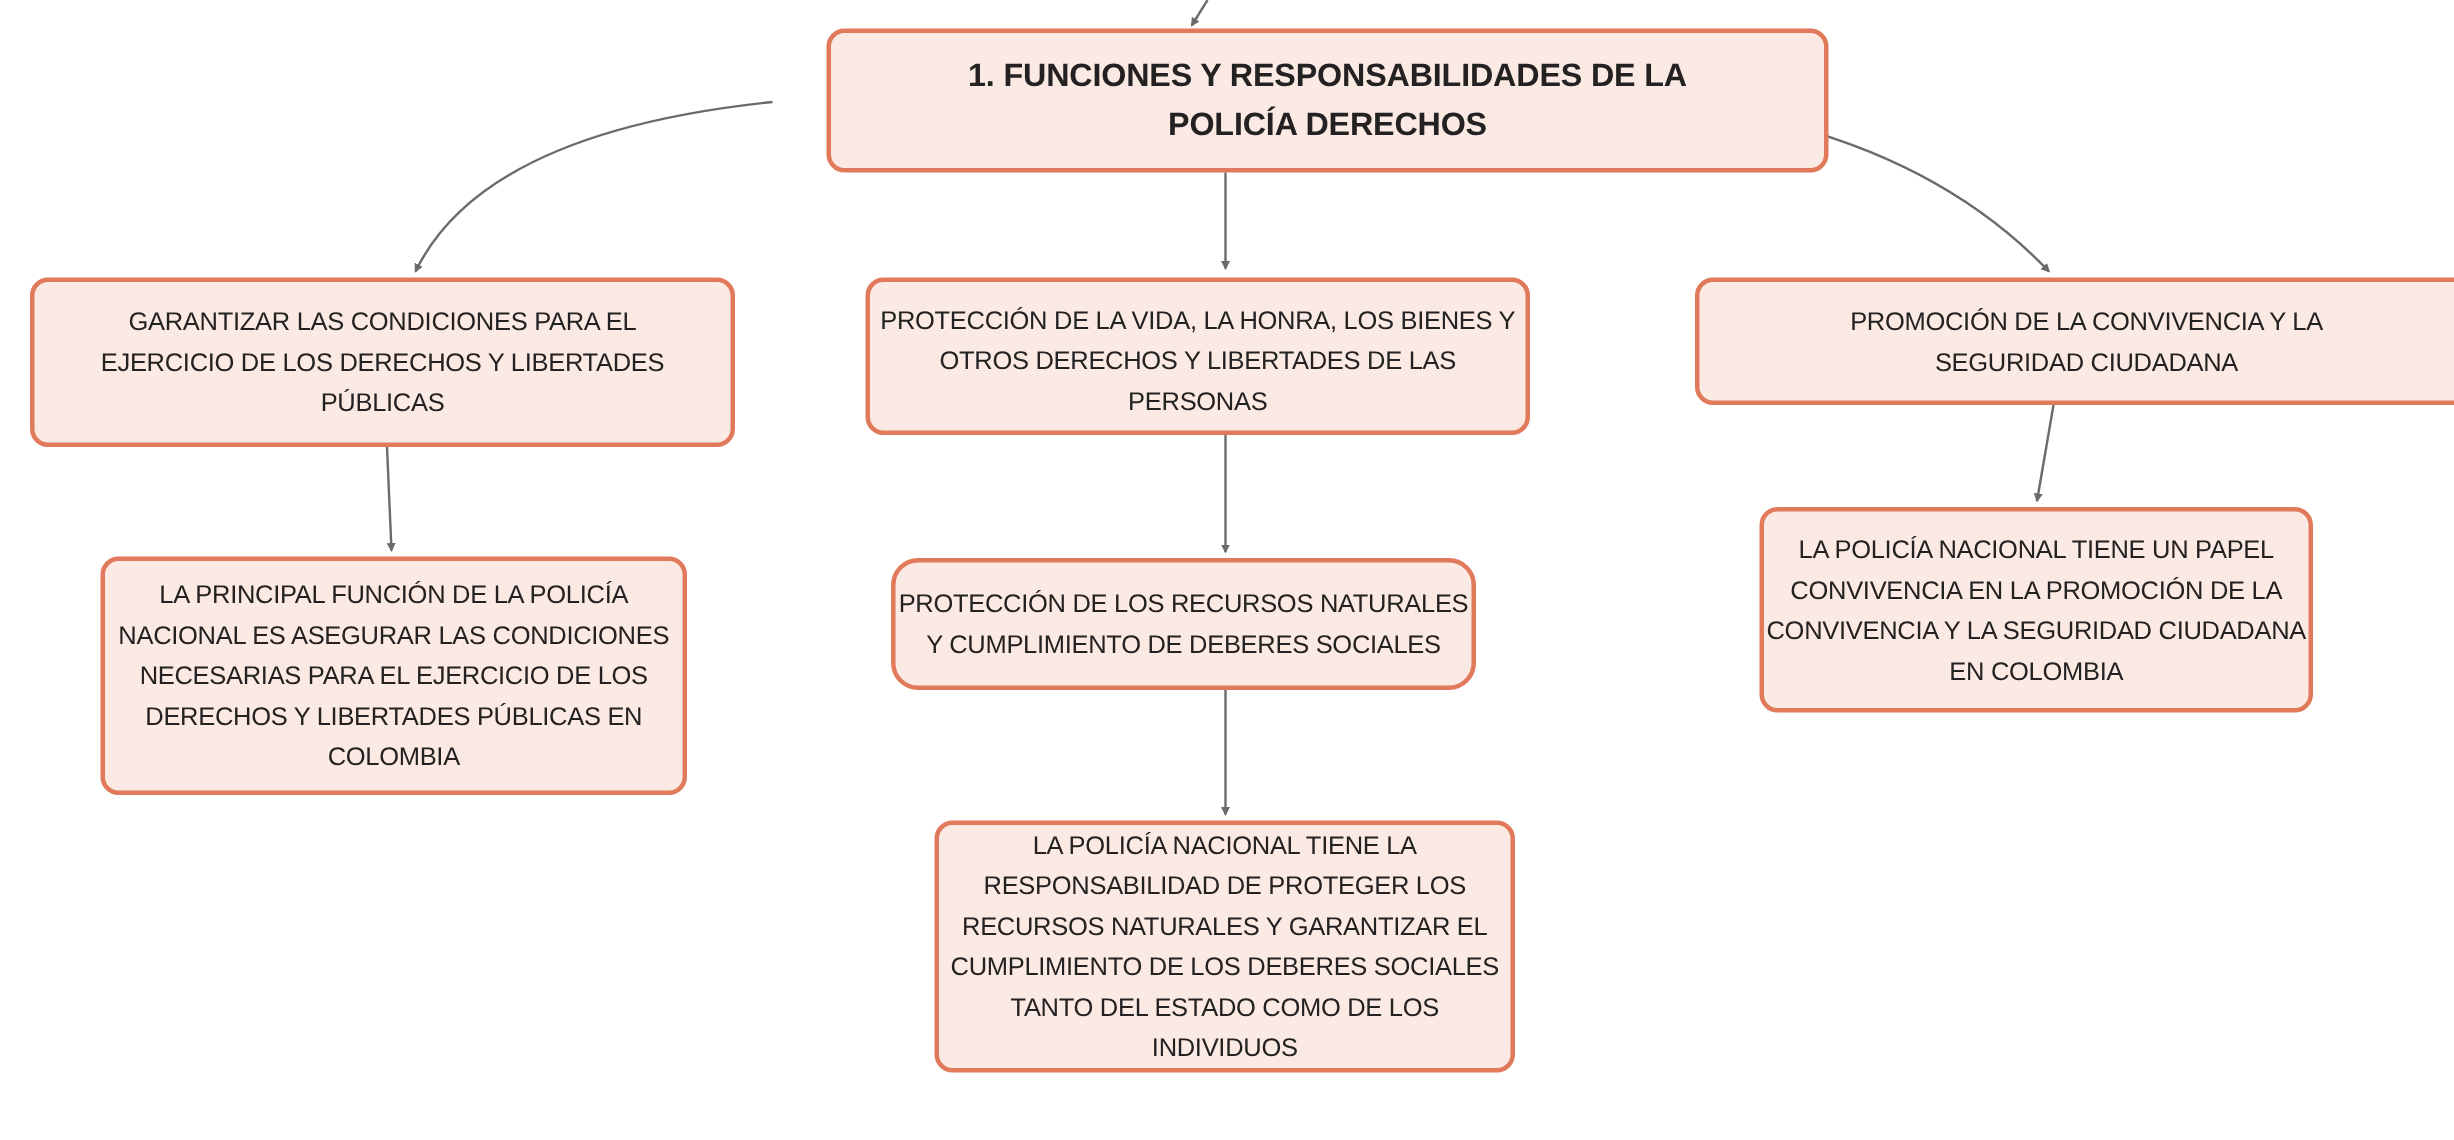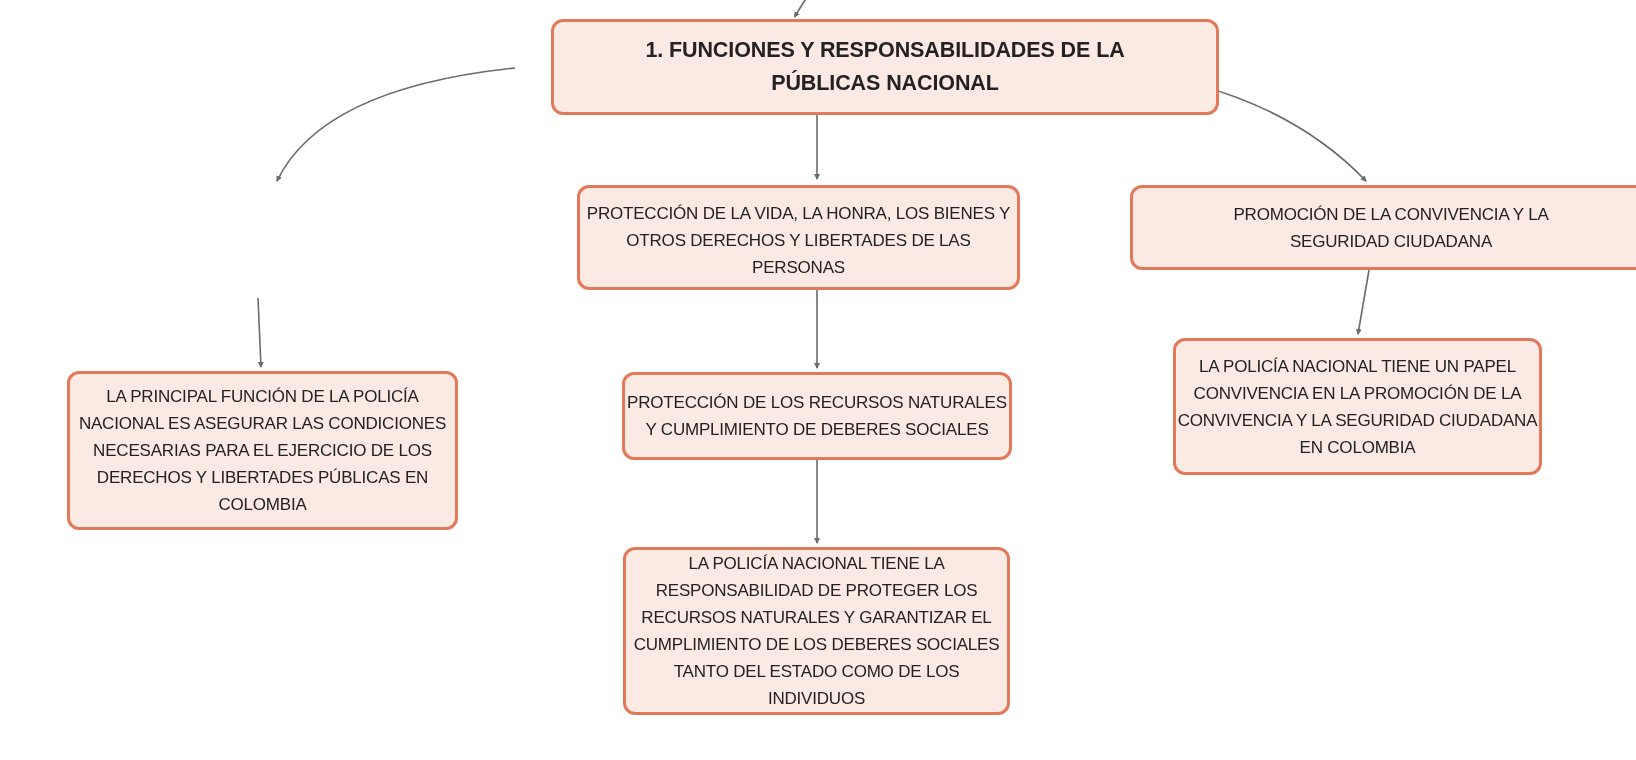"PÚBLICAS NACIONAL" div.ln { text: PÚBLICAS NACIONAL -> POLICÍA DERECHOS }
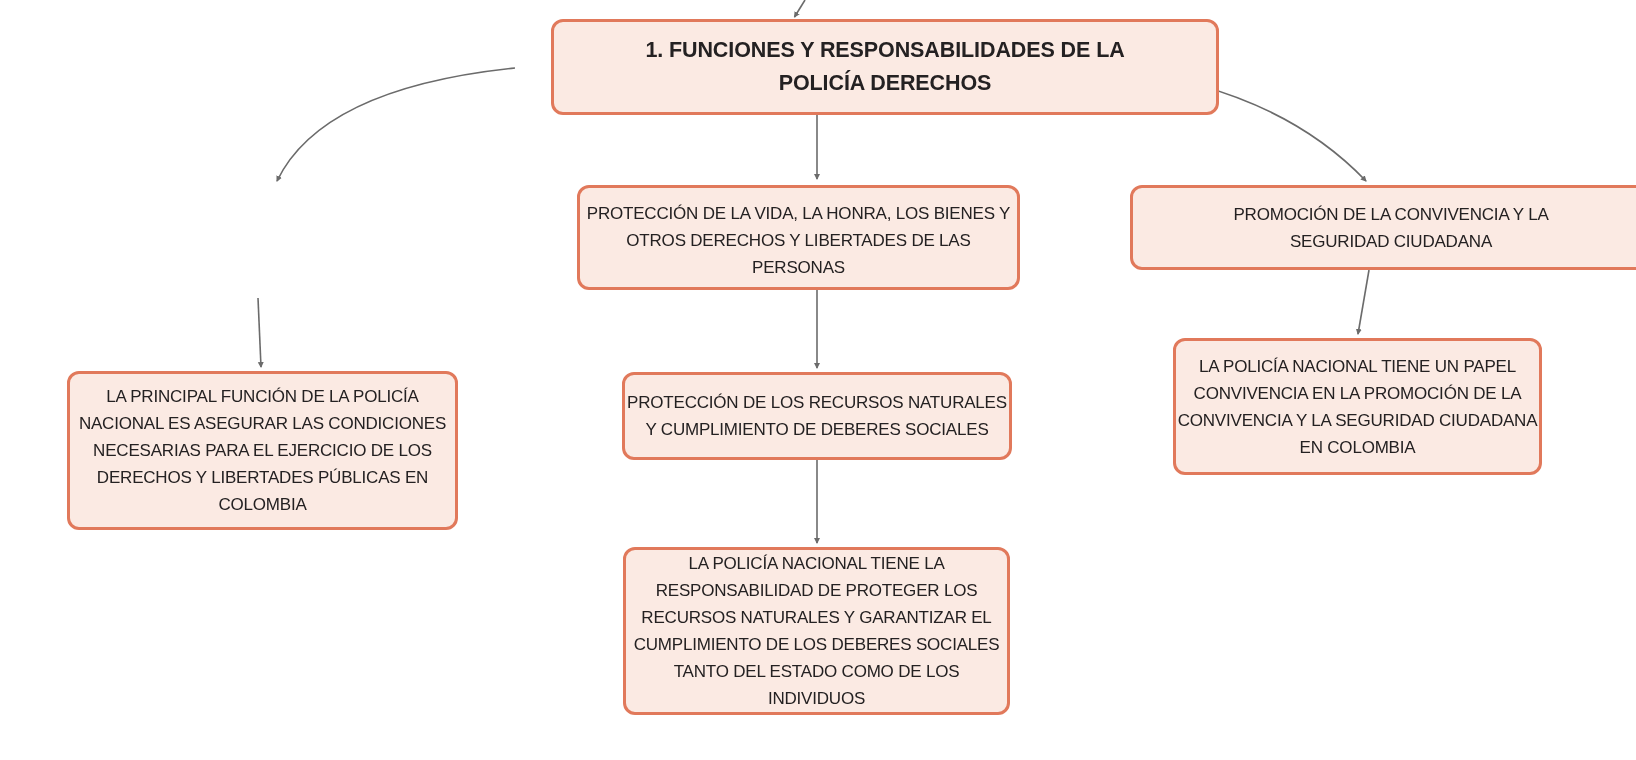"GARANTIZAR LAS CONDICIONES PARA EL" div.node { html: none -> <div> <div>GARANTIZAR LAS CONDICIONES PARA EL</div> <div>EJERCICIO DE LOS DERECHOS Y LIBERTADES</div> <div>PÚBLICAS</div> </div> }
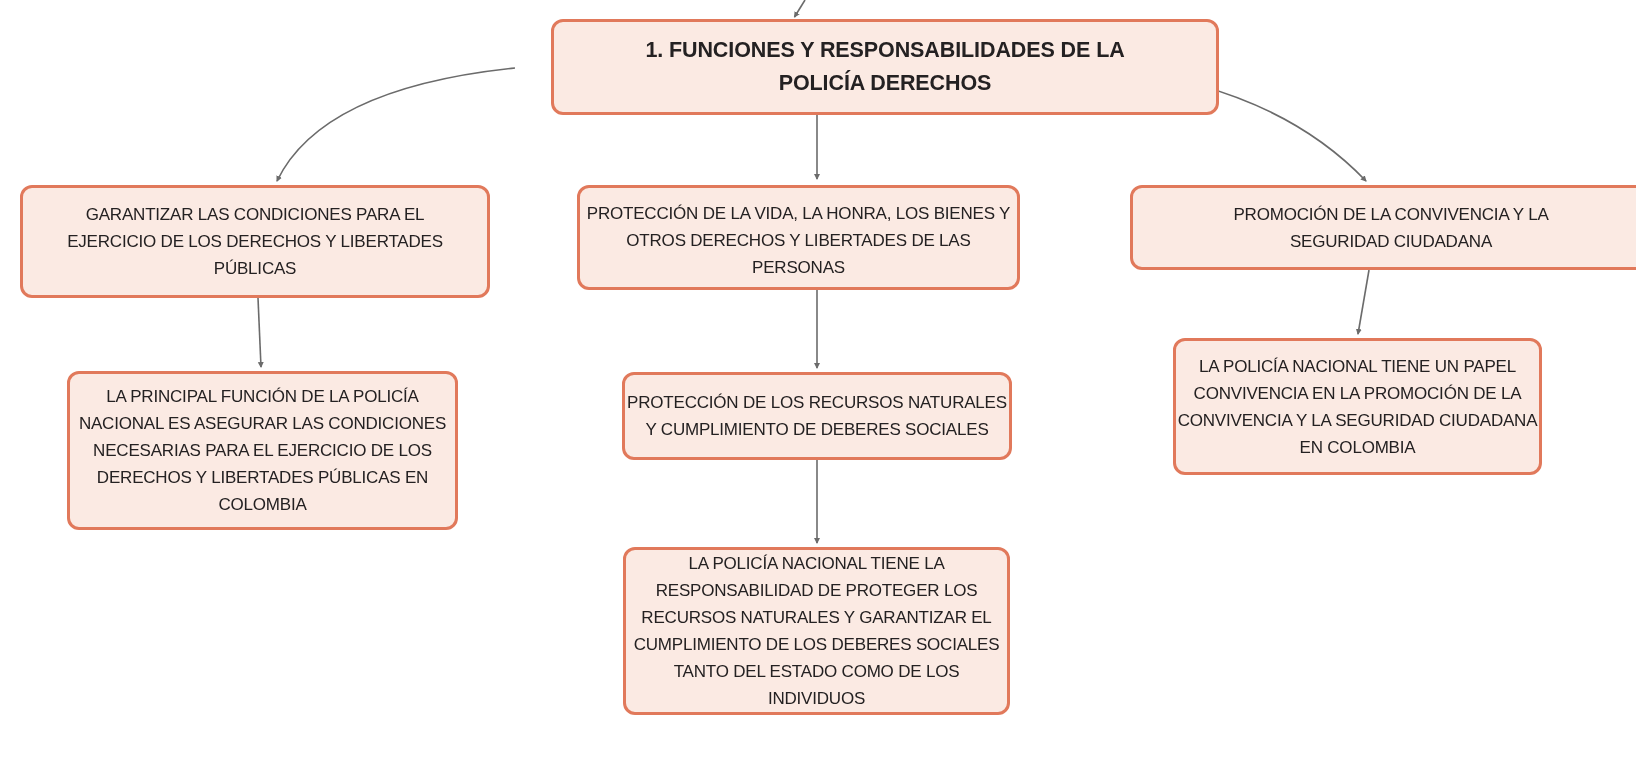"PROTECCIÓN DE LOS RECURSOS NATURALES" .n-recursos { border-radius: none -> 18px; left: 622px -> 594px }
